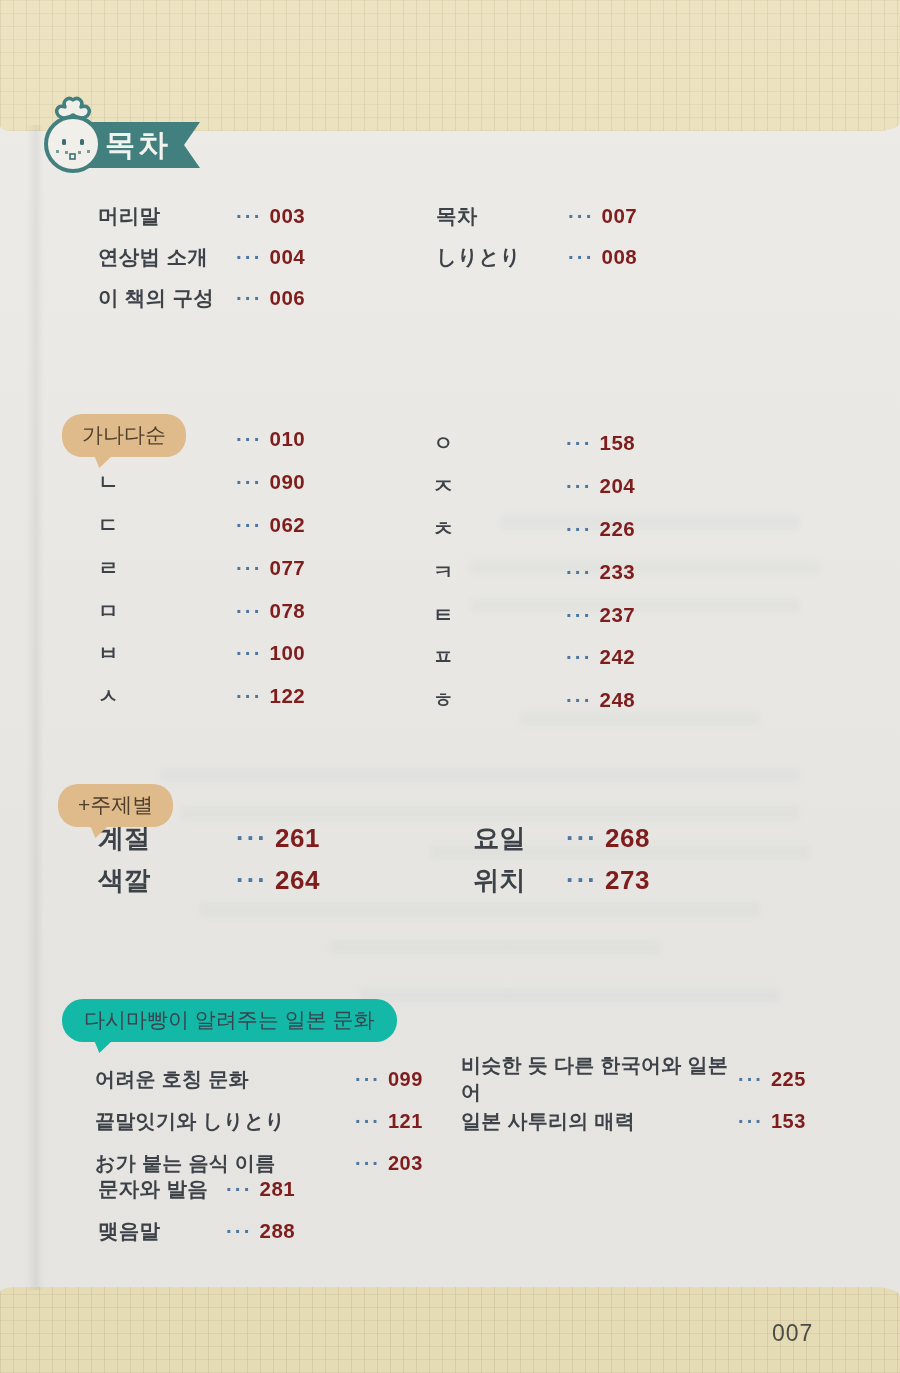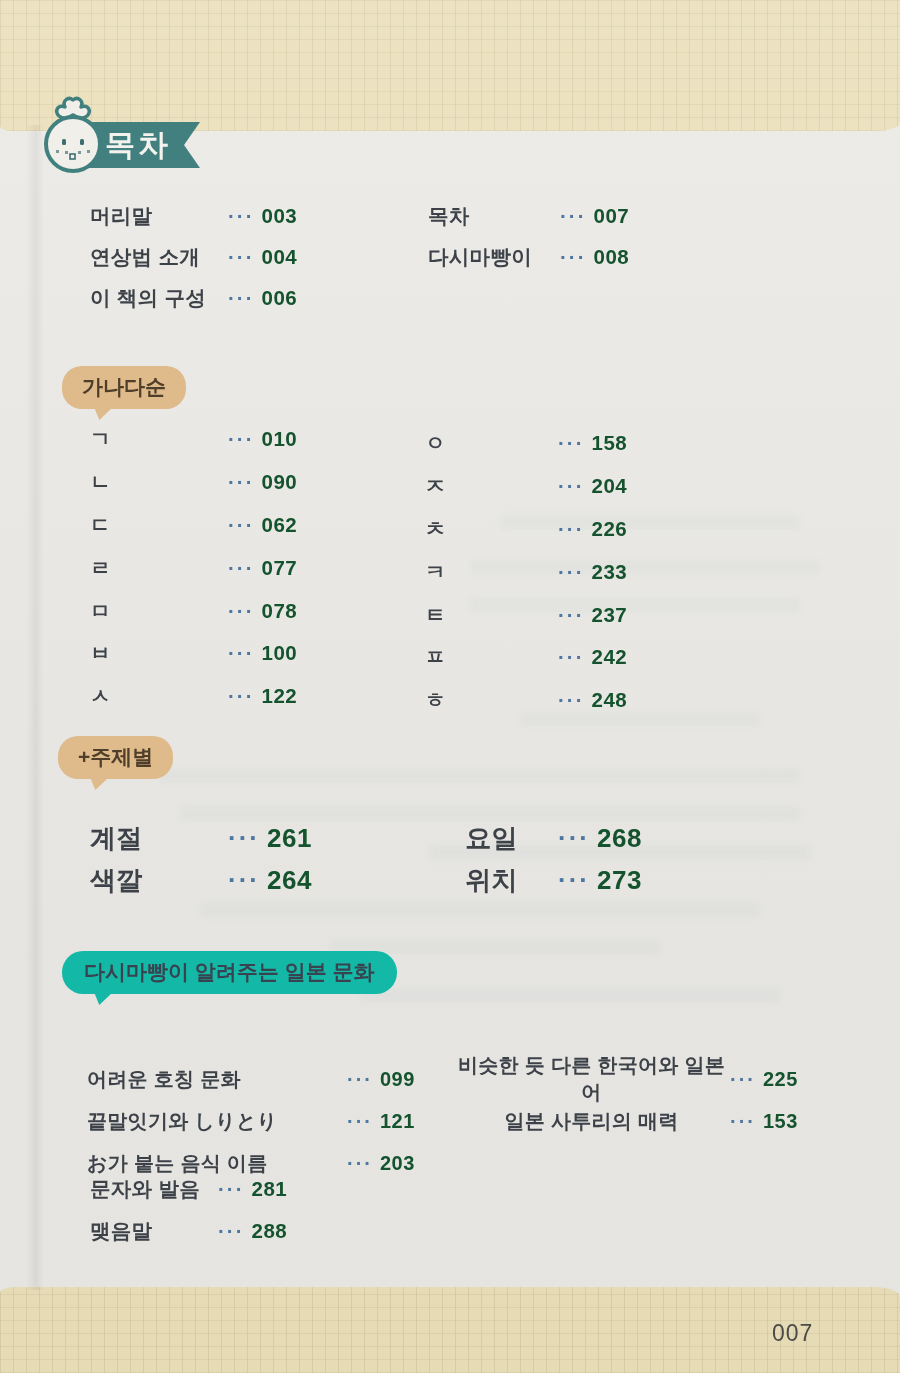"머리말" .row { margin-left: none -> 8px }
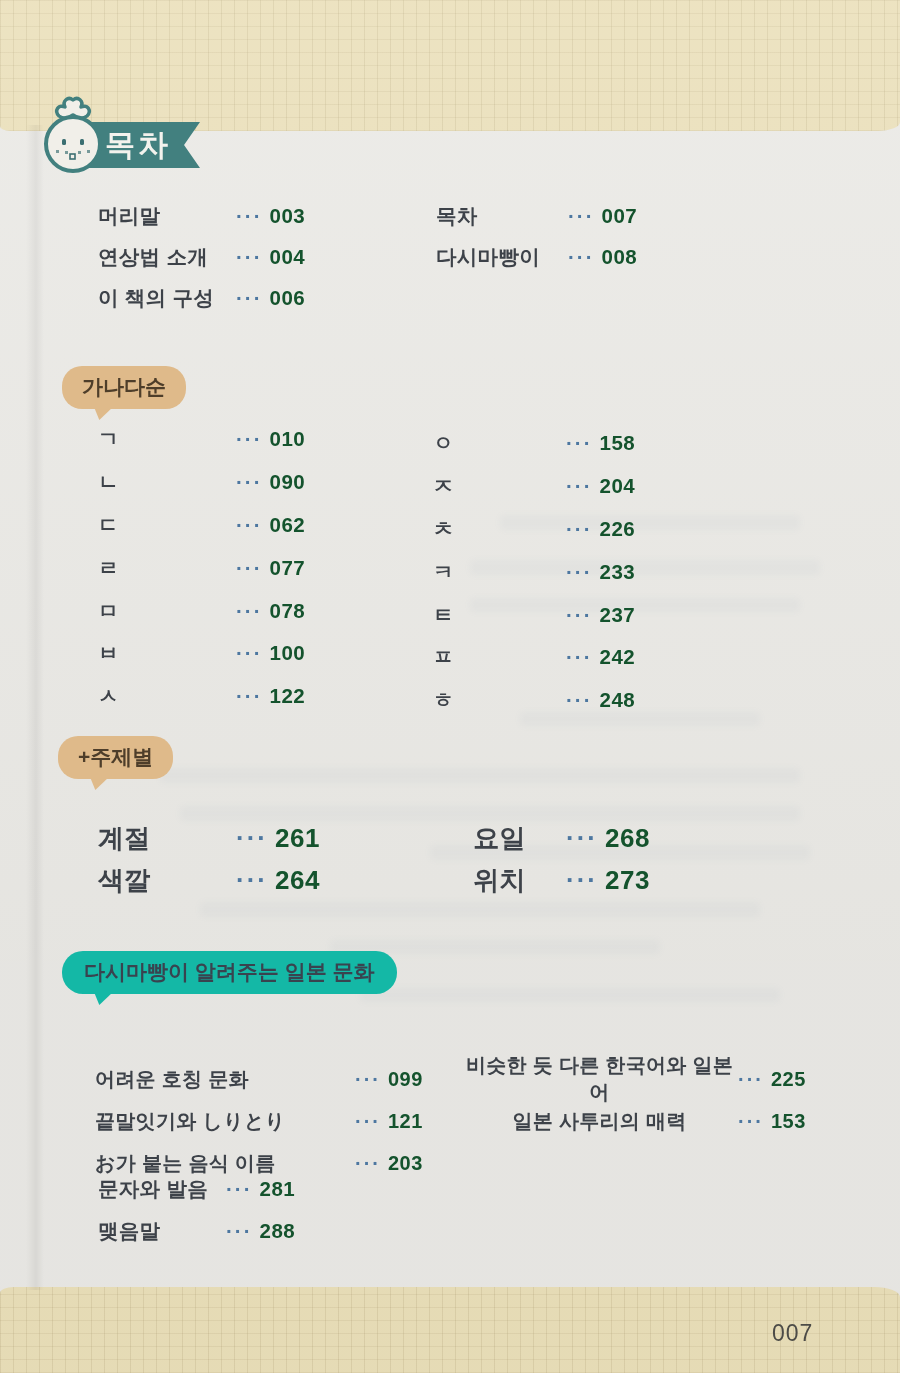"003" .pg { color: #14532d -> #7f1d1d }
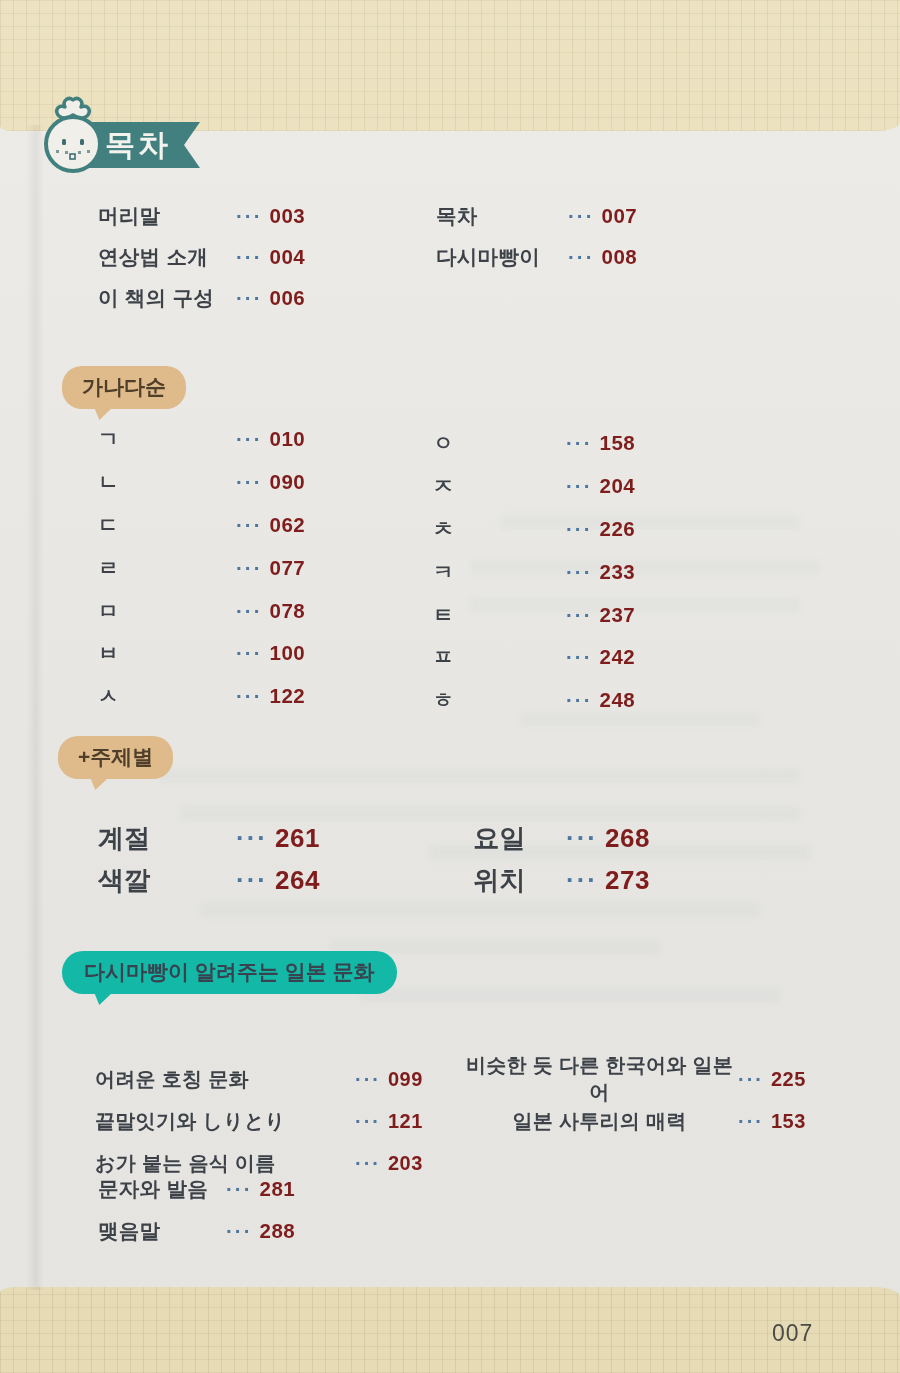"다시마빵이" span.lbl { text: 다시마빵이 -> しりとり }
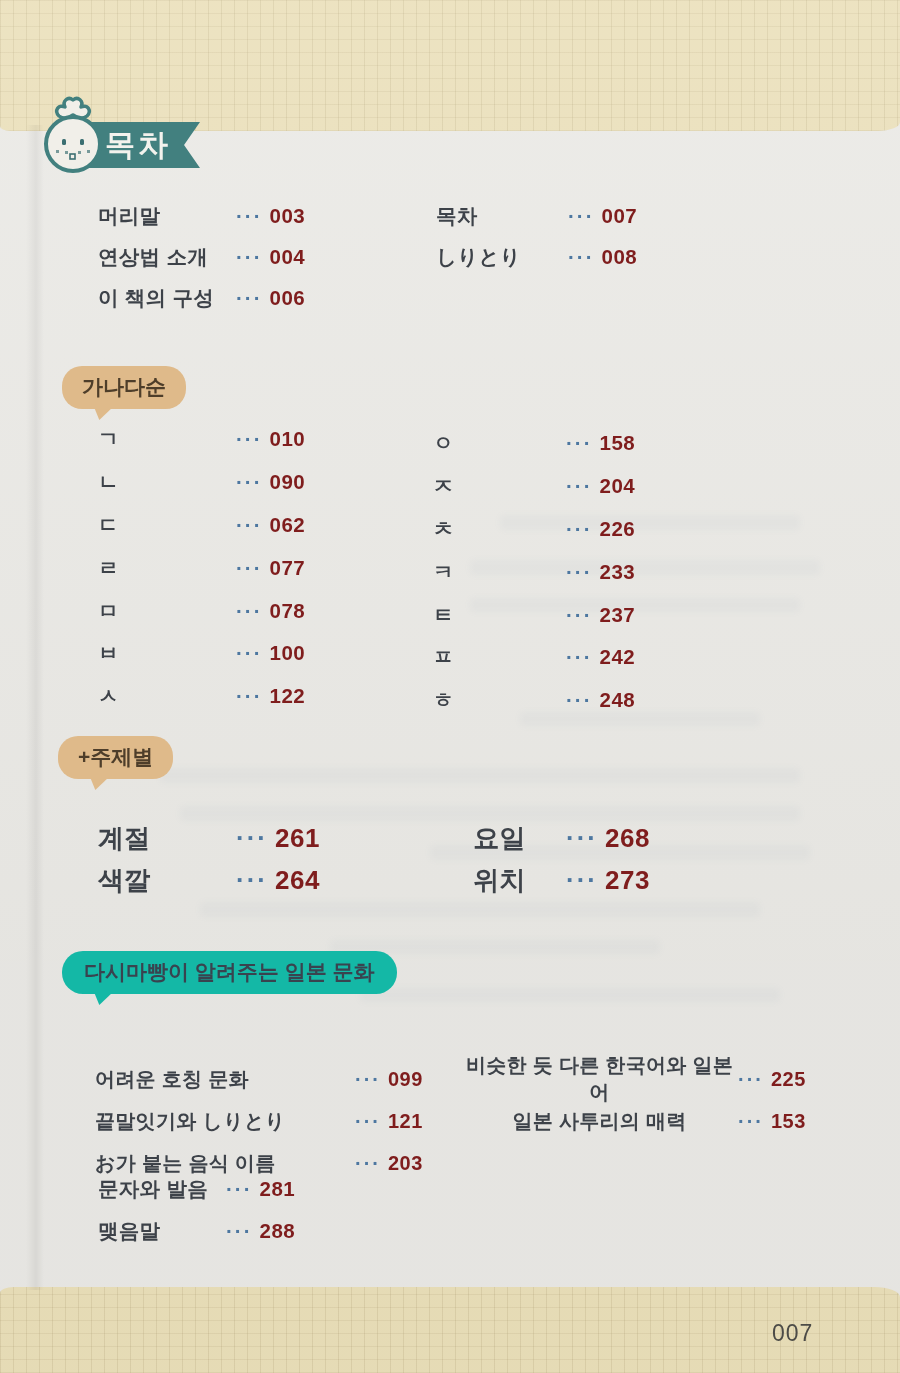"가나다순" .badge { font-weight: 700 -> 400; margin-top: none -> 48px }
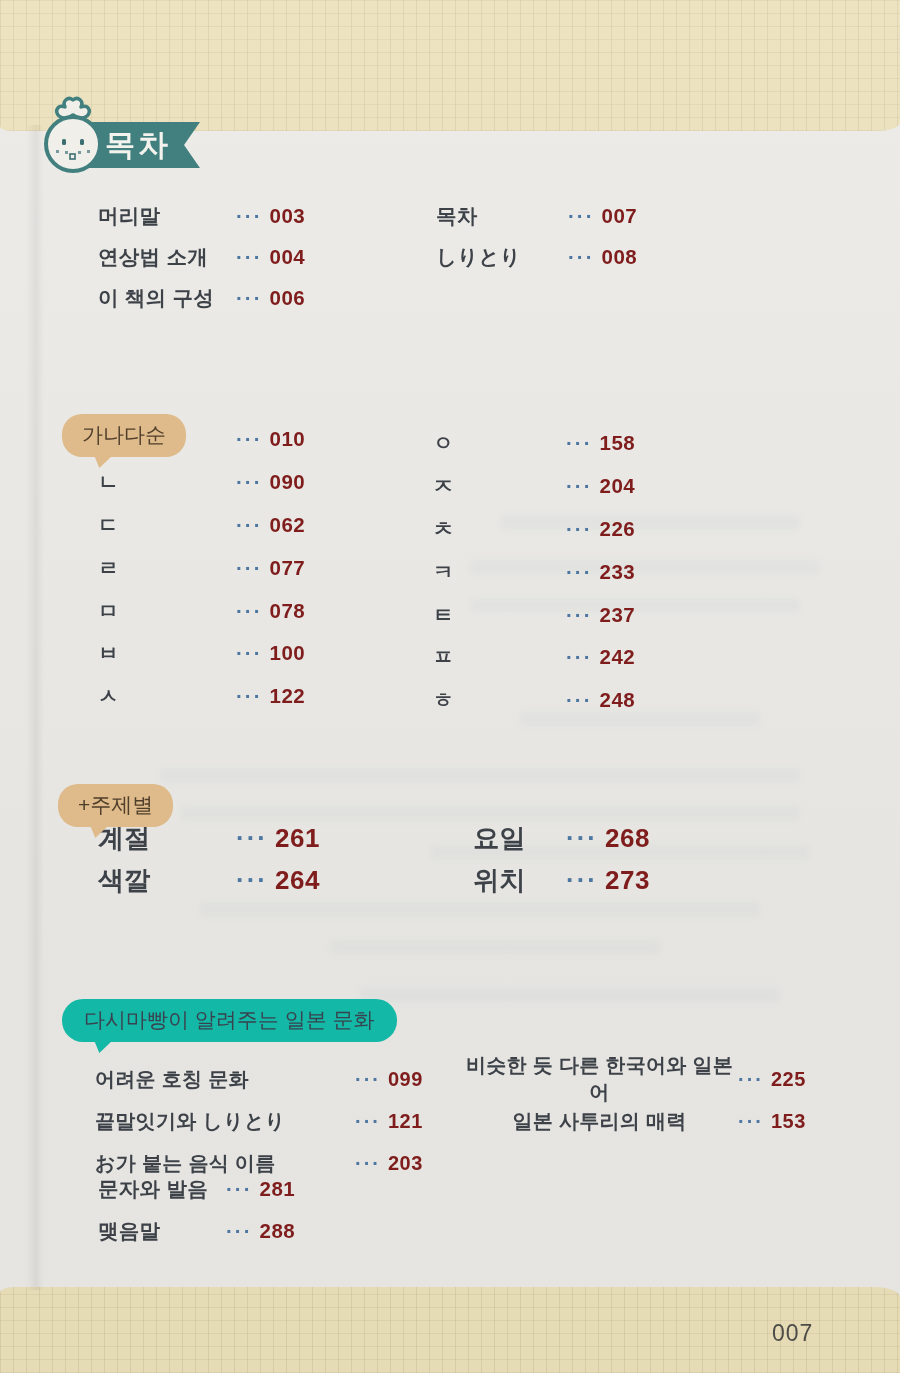"비슷한 듯 다른 한국어와 일본어" .sec-culture .col-b .lbl { text-align: center -> none }
